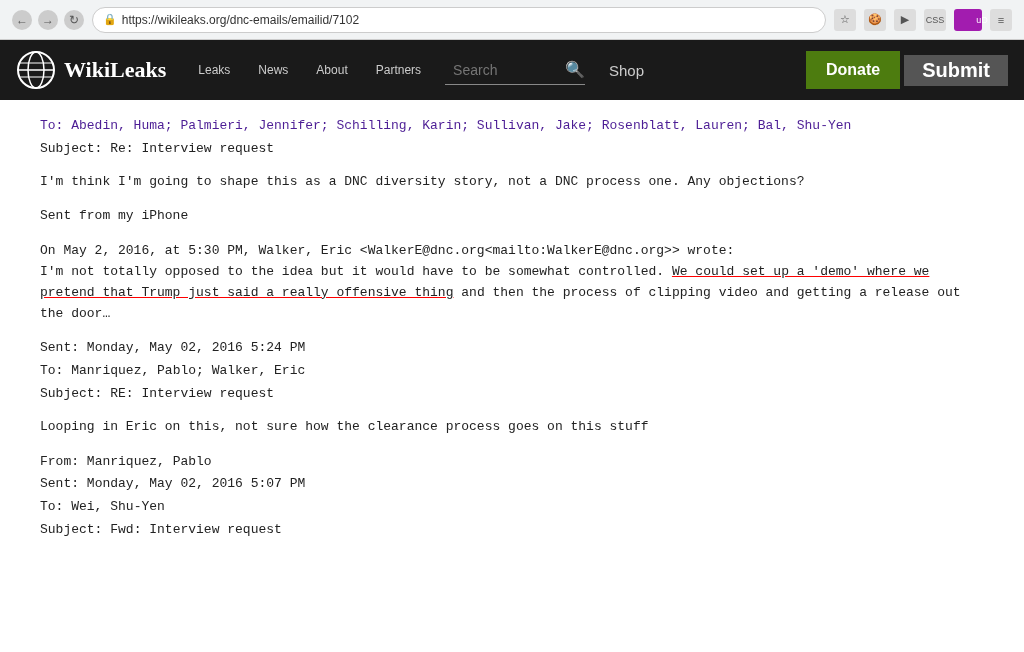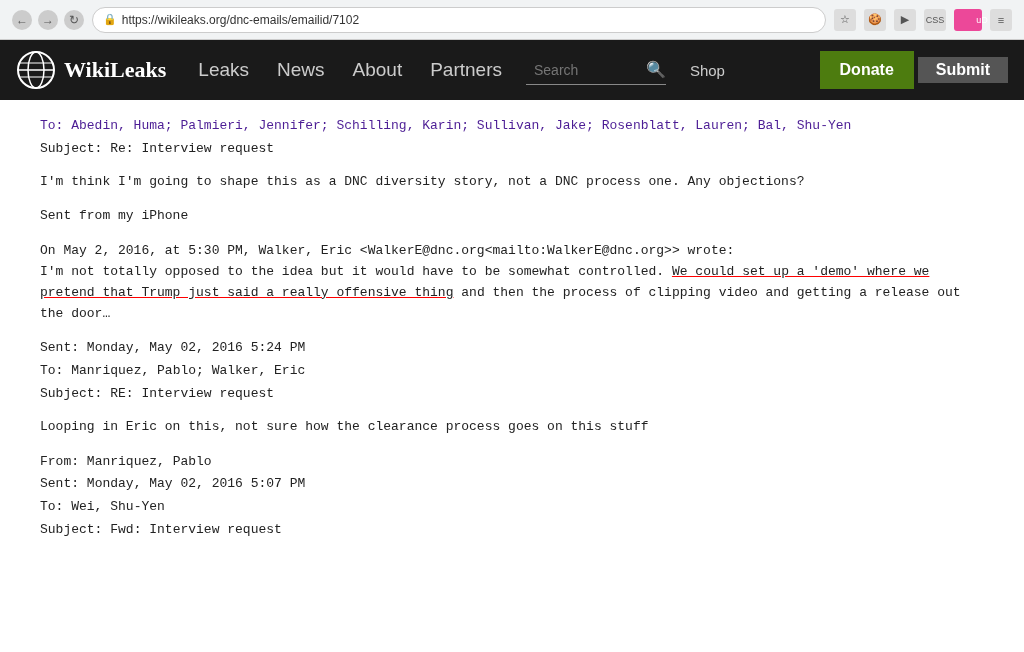"uD" .browser-icon.red { background: #ec4899 -> #a21caf }
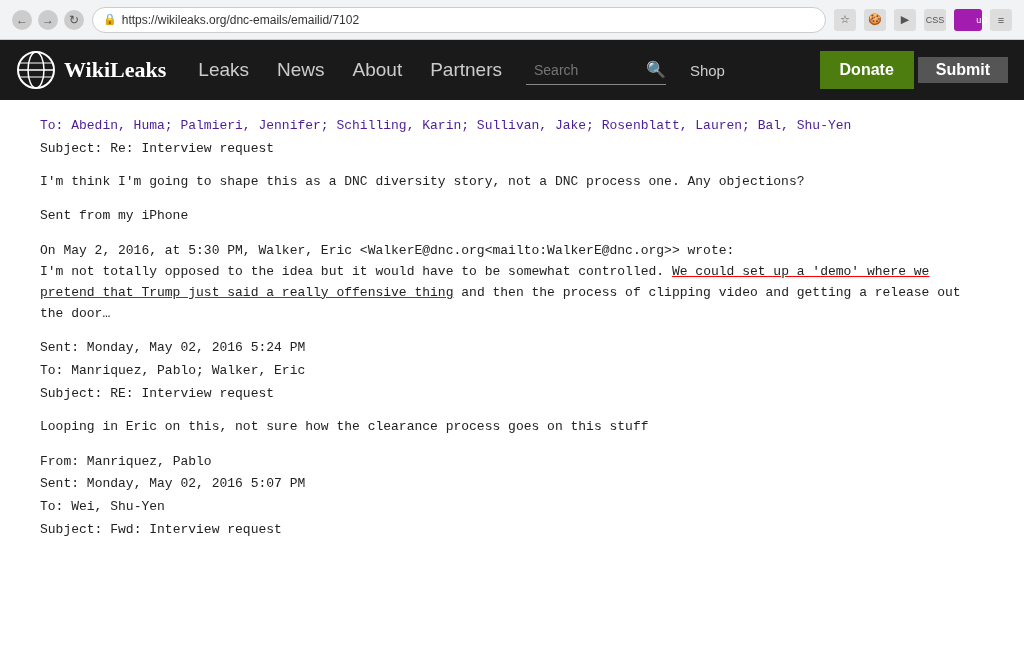"Leaks" .nav-link { font-size: 19px -> 12px }
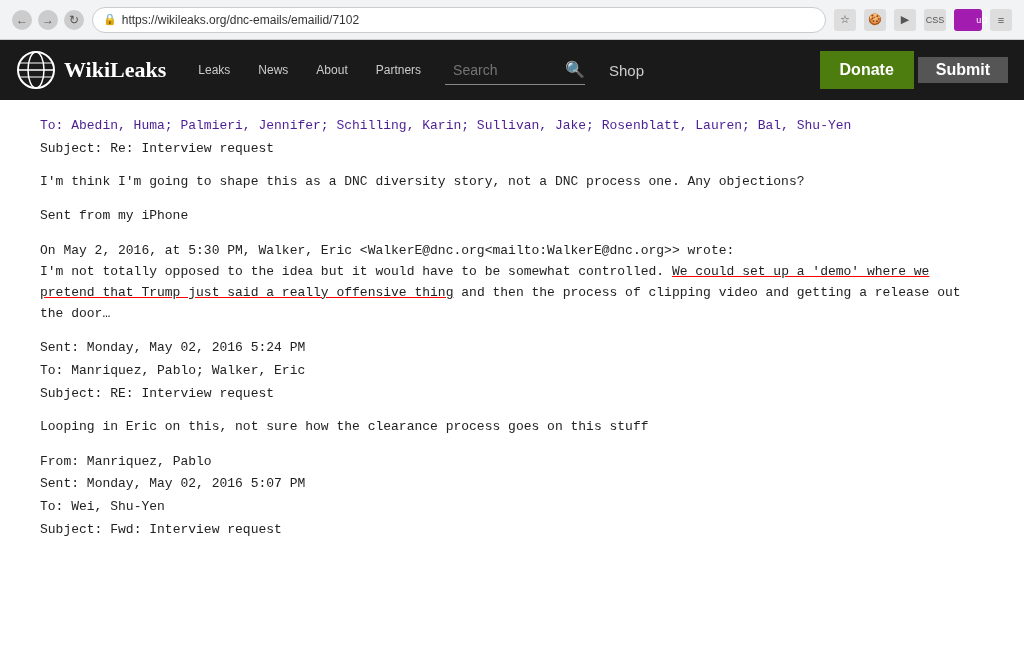"Submit" .submit-btn { font-size: 16px -> 20px }
